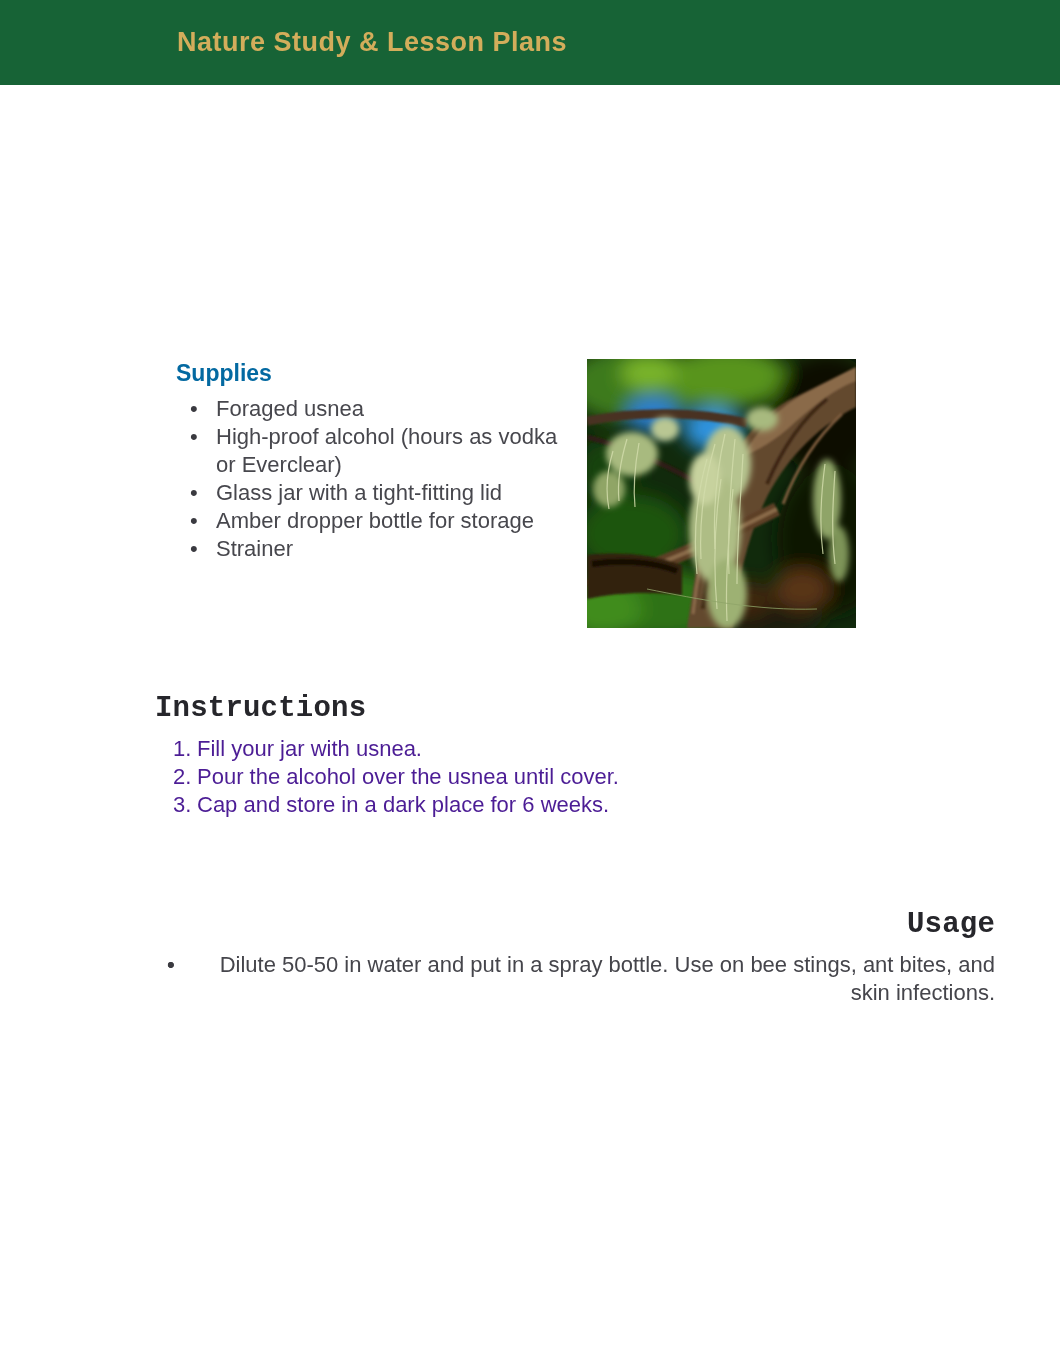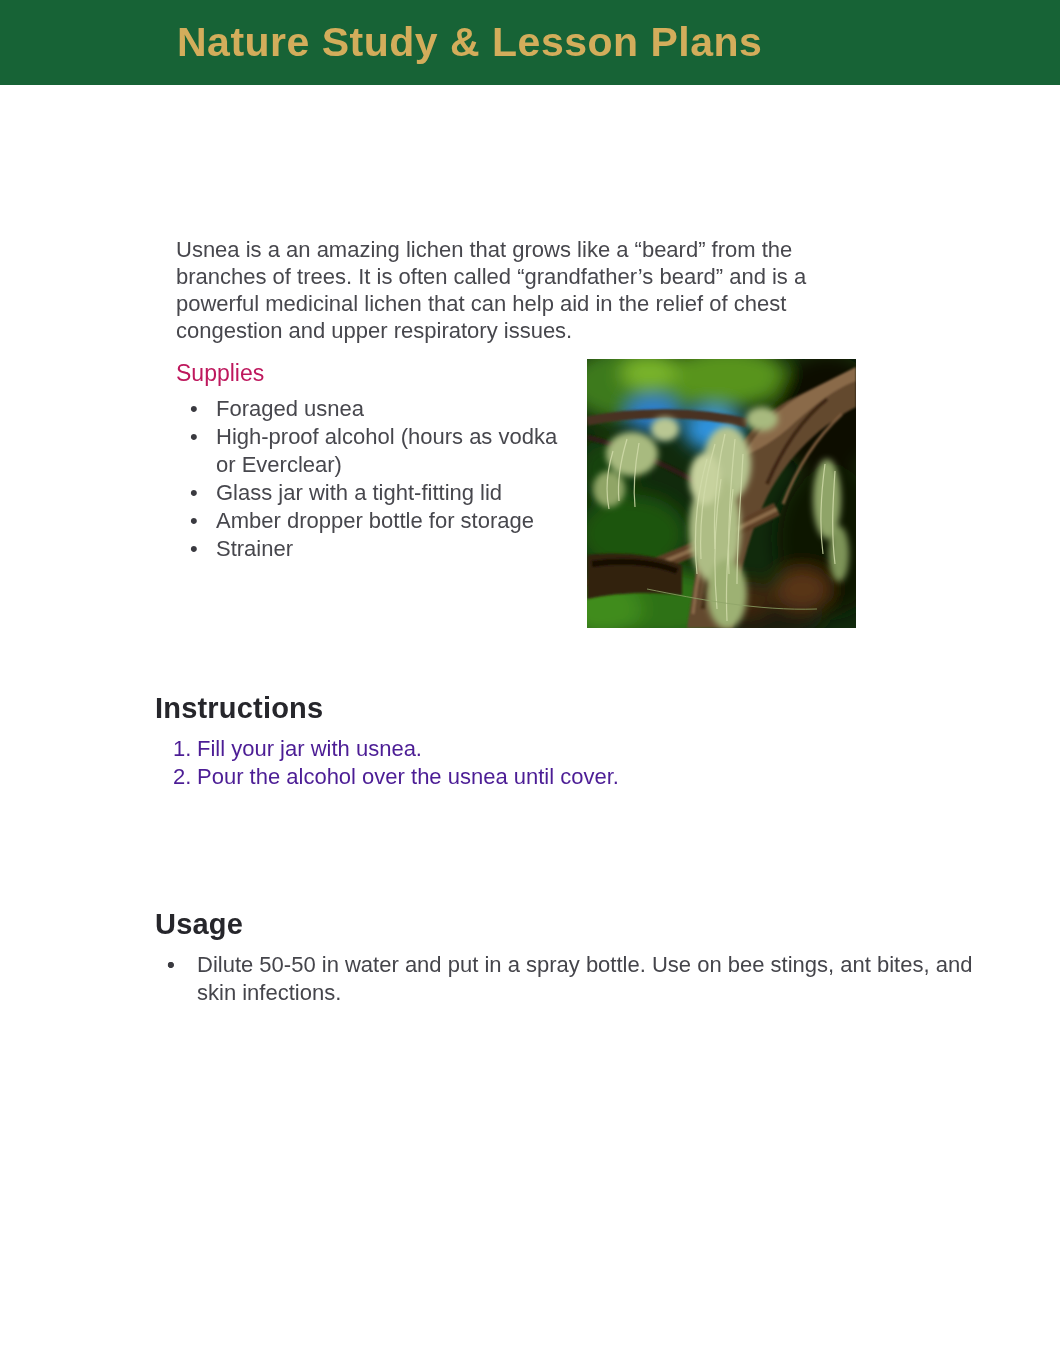"Nature Study & Lesson Plans" .header-title { font-size: 41px -> 27px }
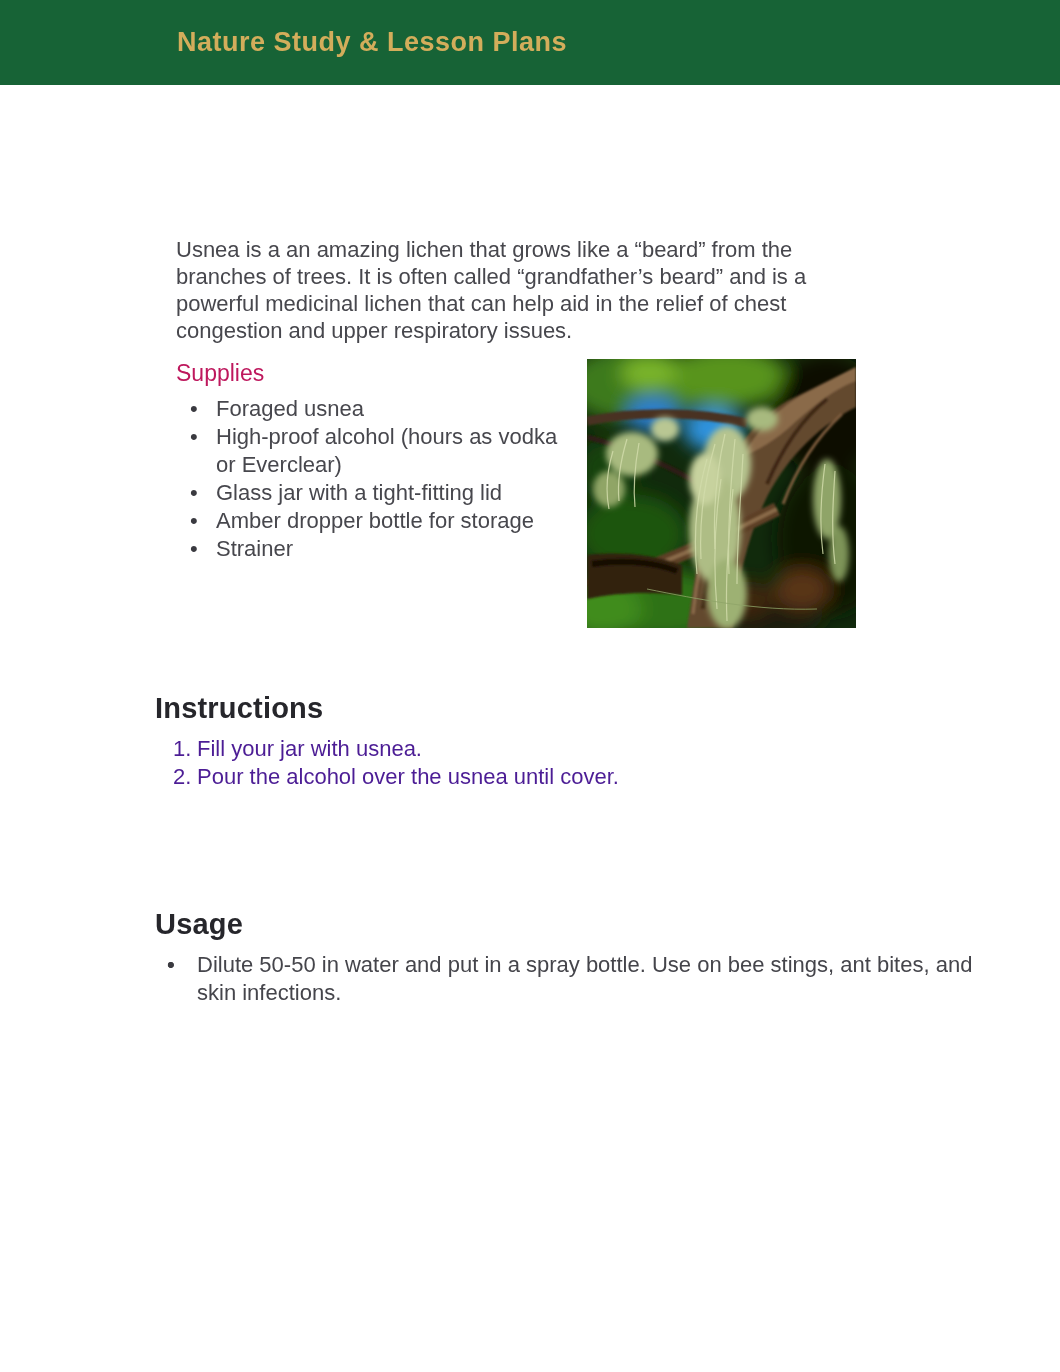"Usnea is a an amazing" p.intro { html: <p>Usnea is a an amazing lichen that grows like a “beard” from the branches of trees. It is often called “grandfather’s beard” and is a powerful medicinal lichen that can help aid in the relief of chest congestion and upper respiratory issues.</p> -> none }
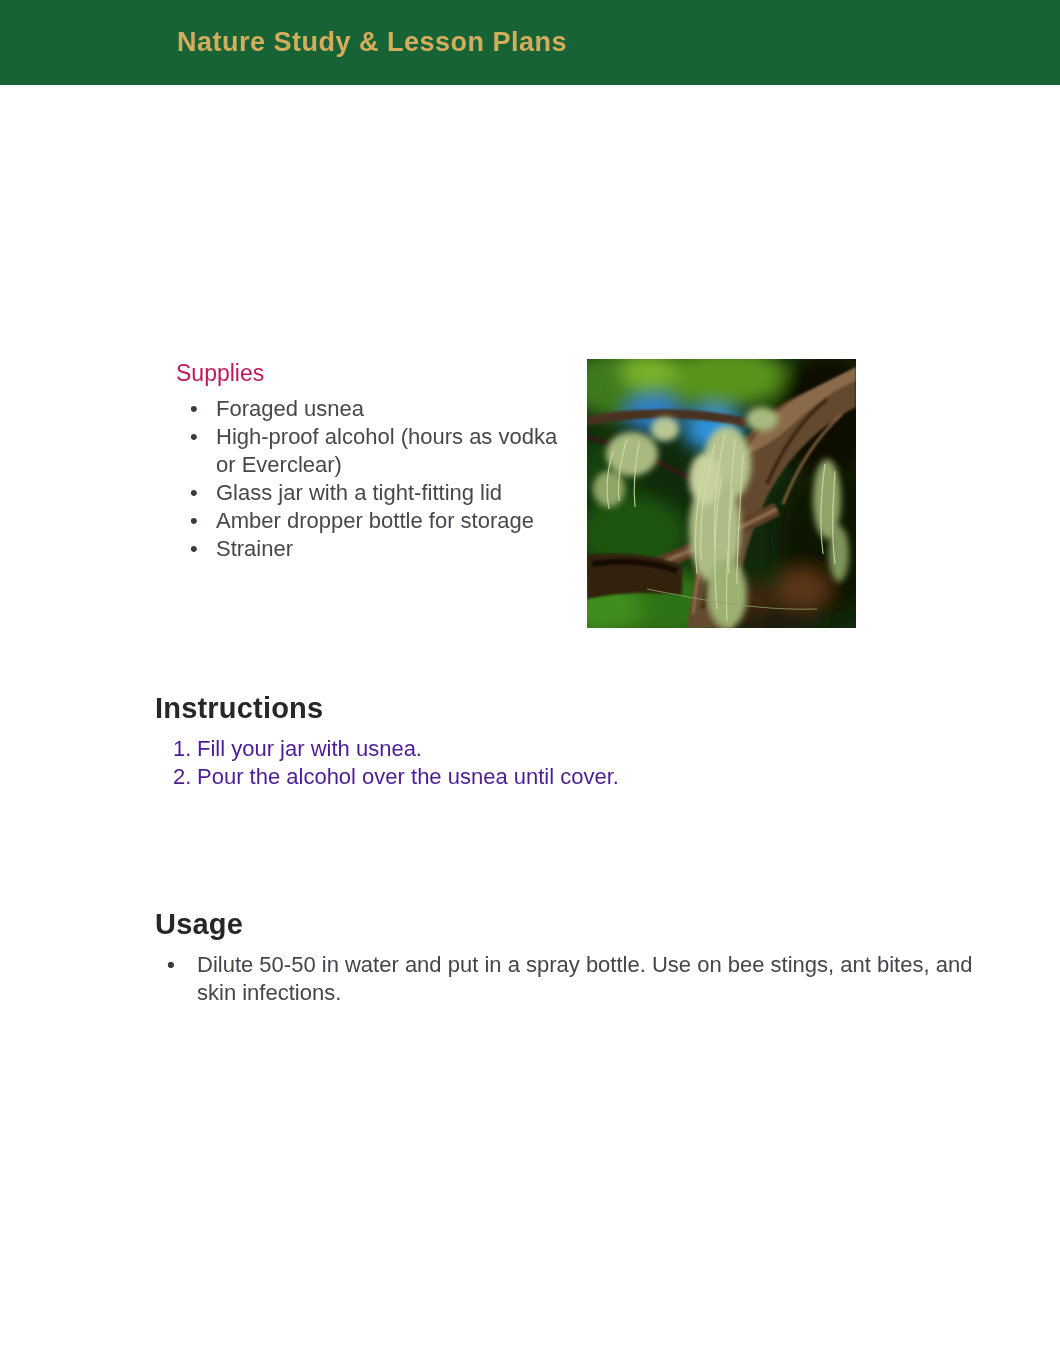"Supplies" .supplies-heading { color: #be185d -> #0369a1; font-weight: 400 -> 700 }
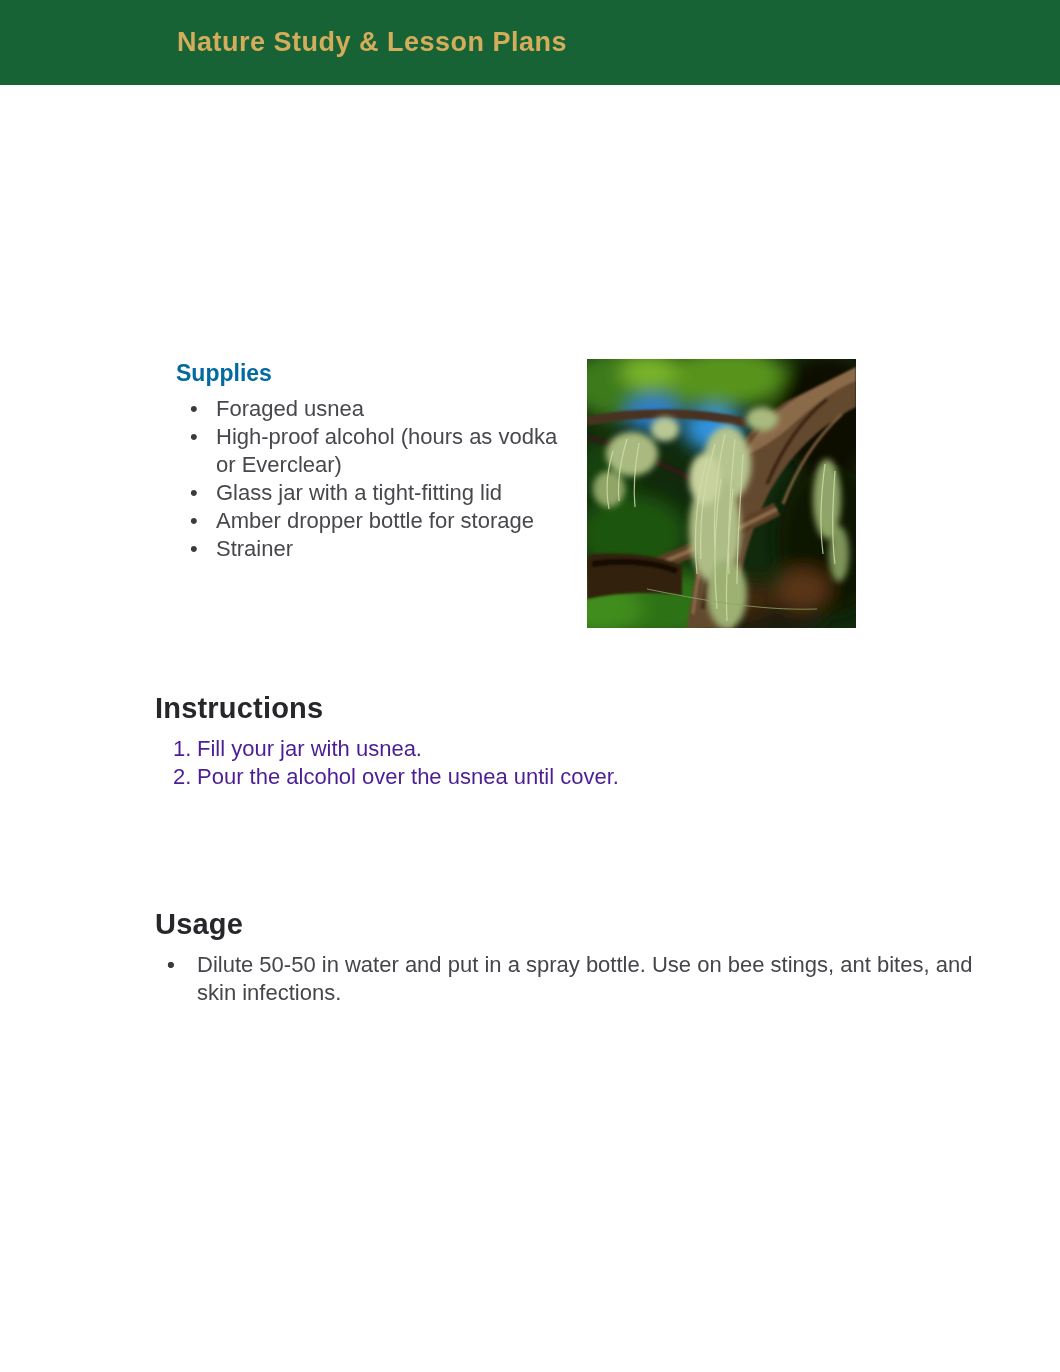"Instructions" .section-heading { font-family: none -> Liberation Mono, monospace }
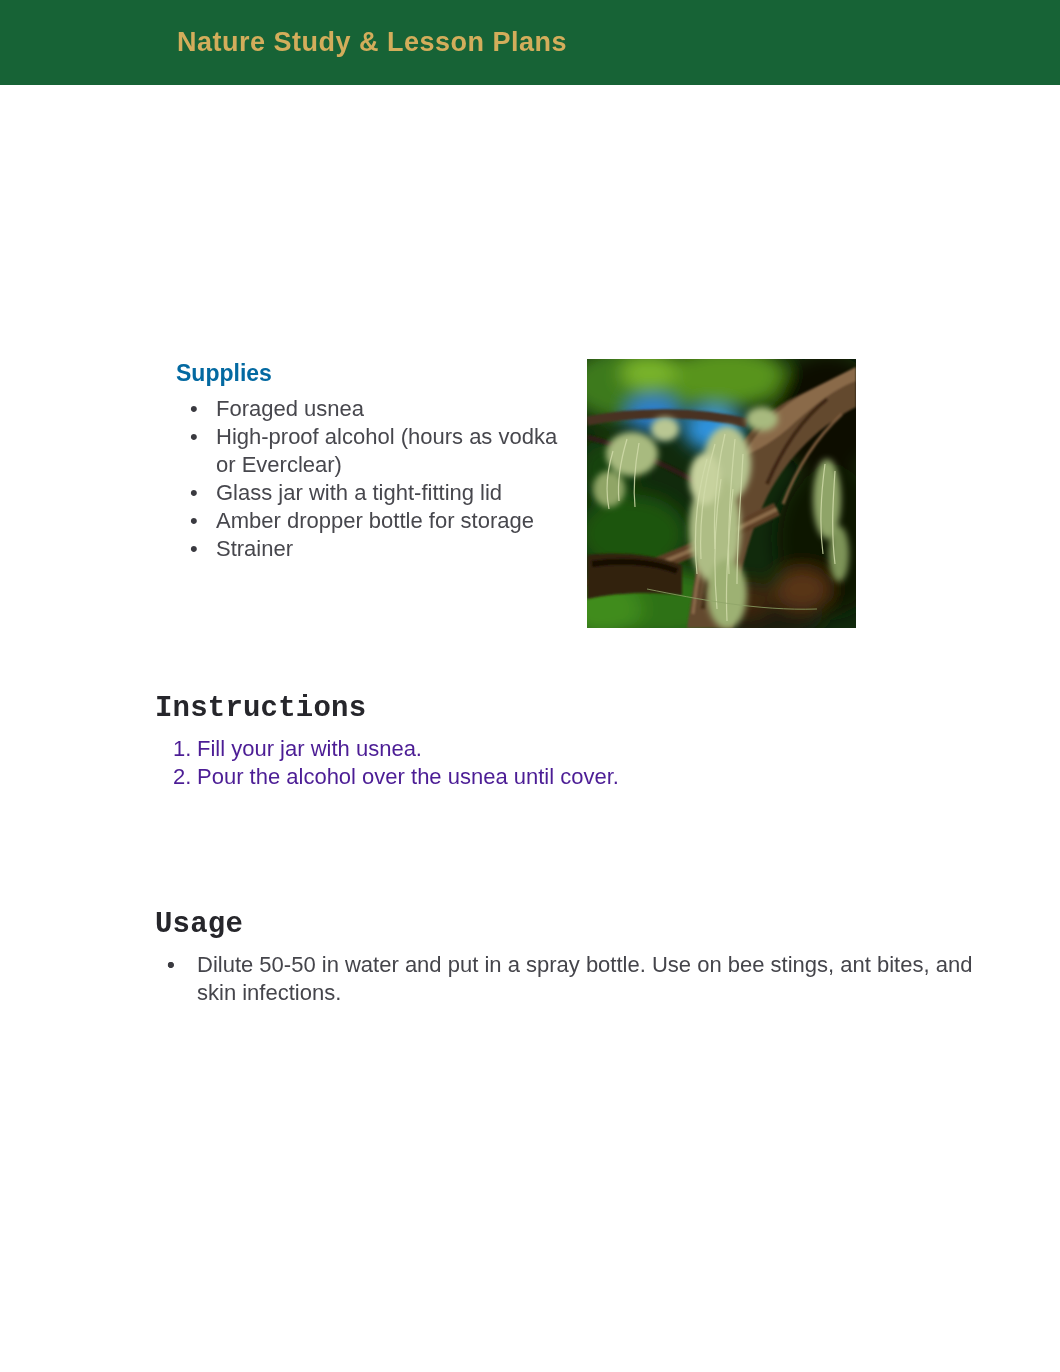"3. Cap and store in" div { html: none -> <div><span>3.</span><span>Cap and store in a dark place for 6 weeks.</span></div> }
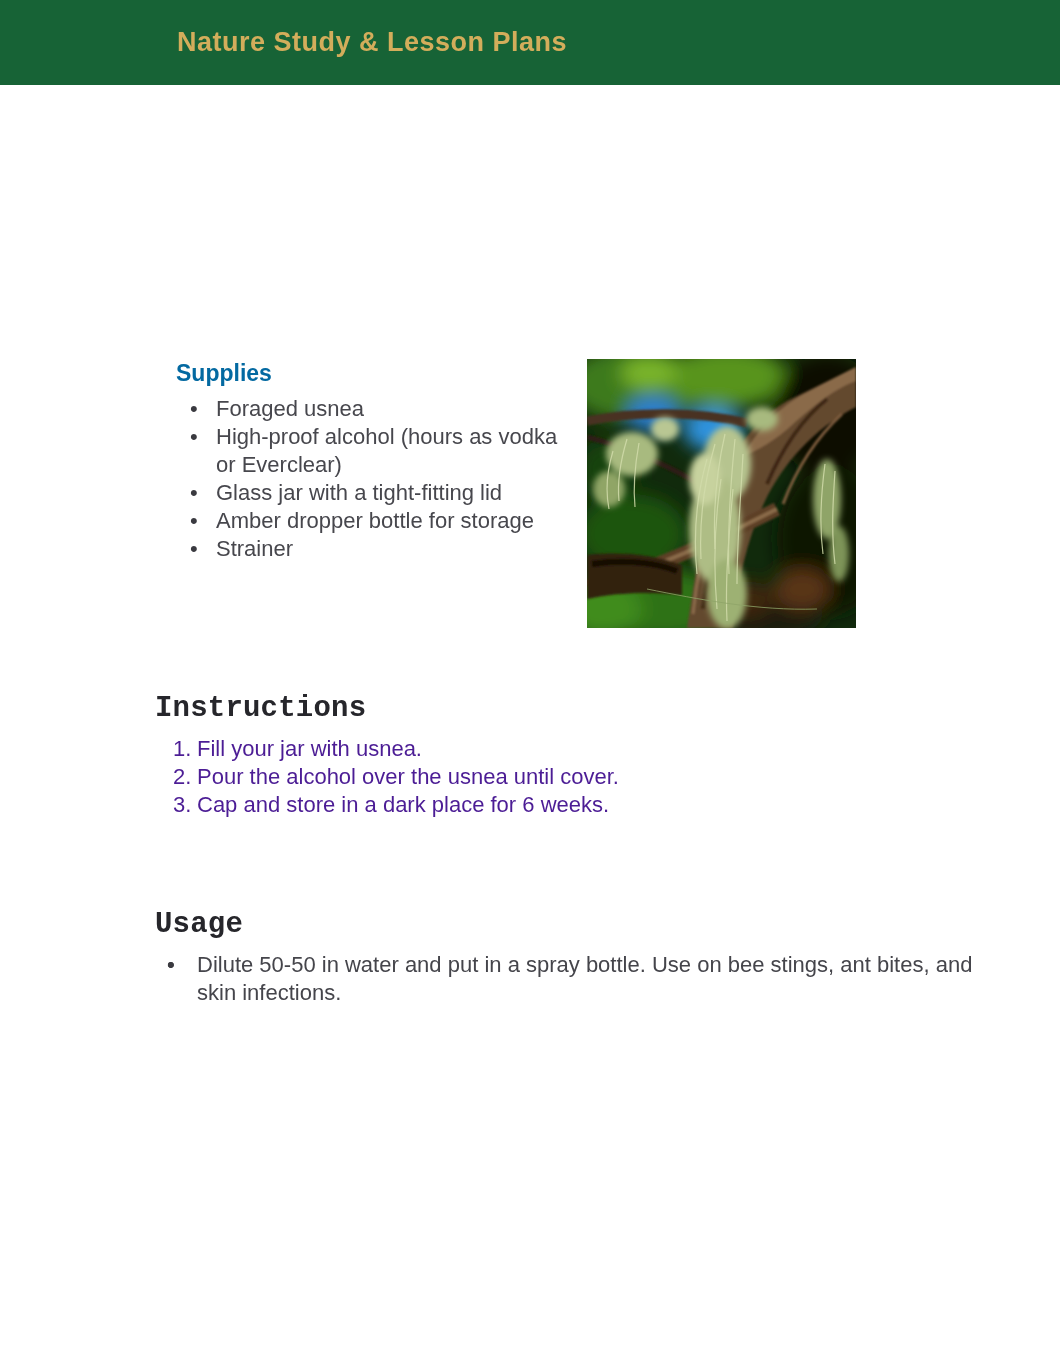"Usage" .usage { text-align: none -> right }
